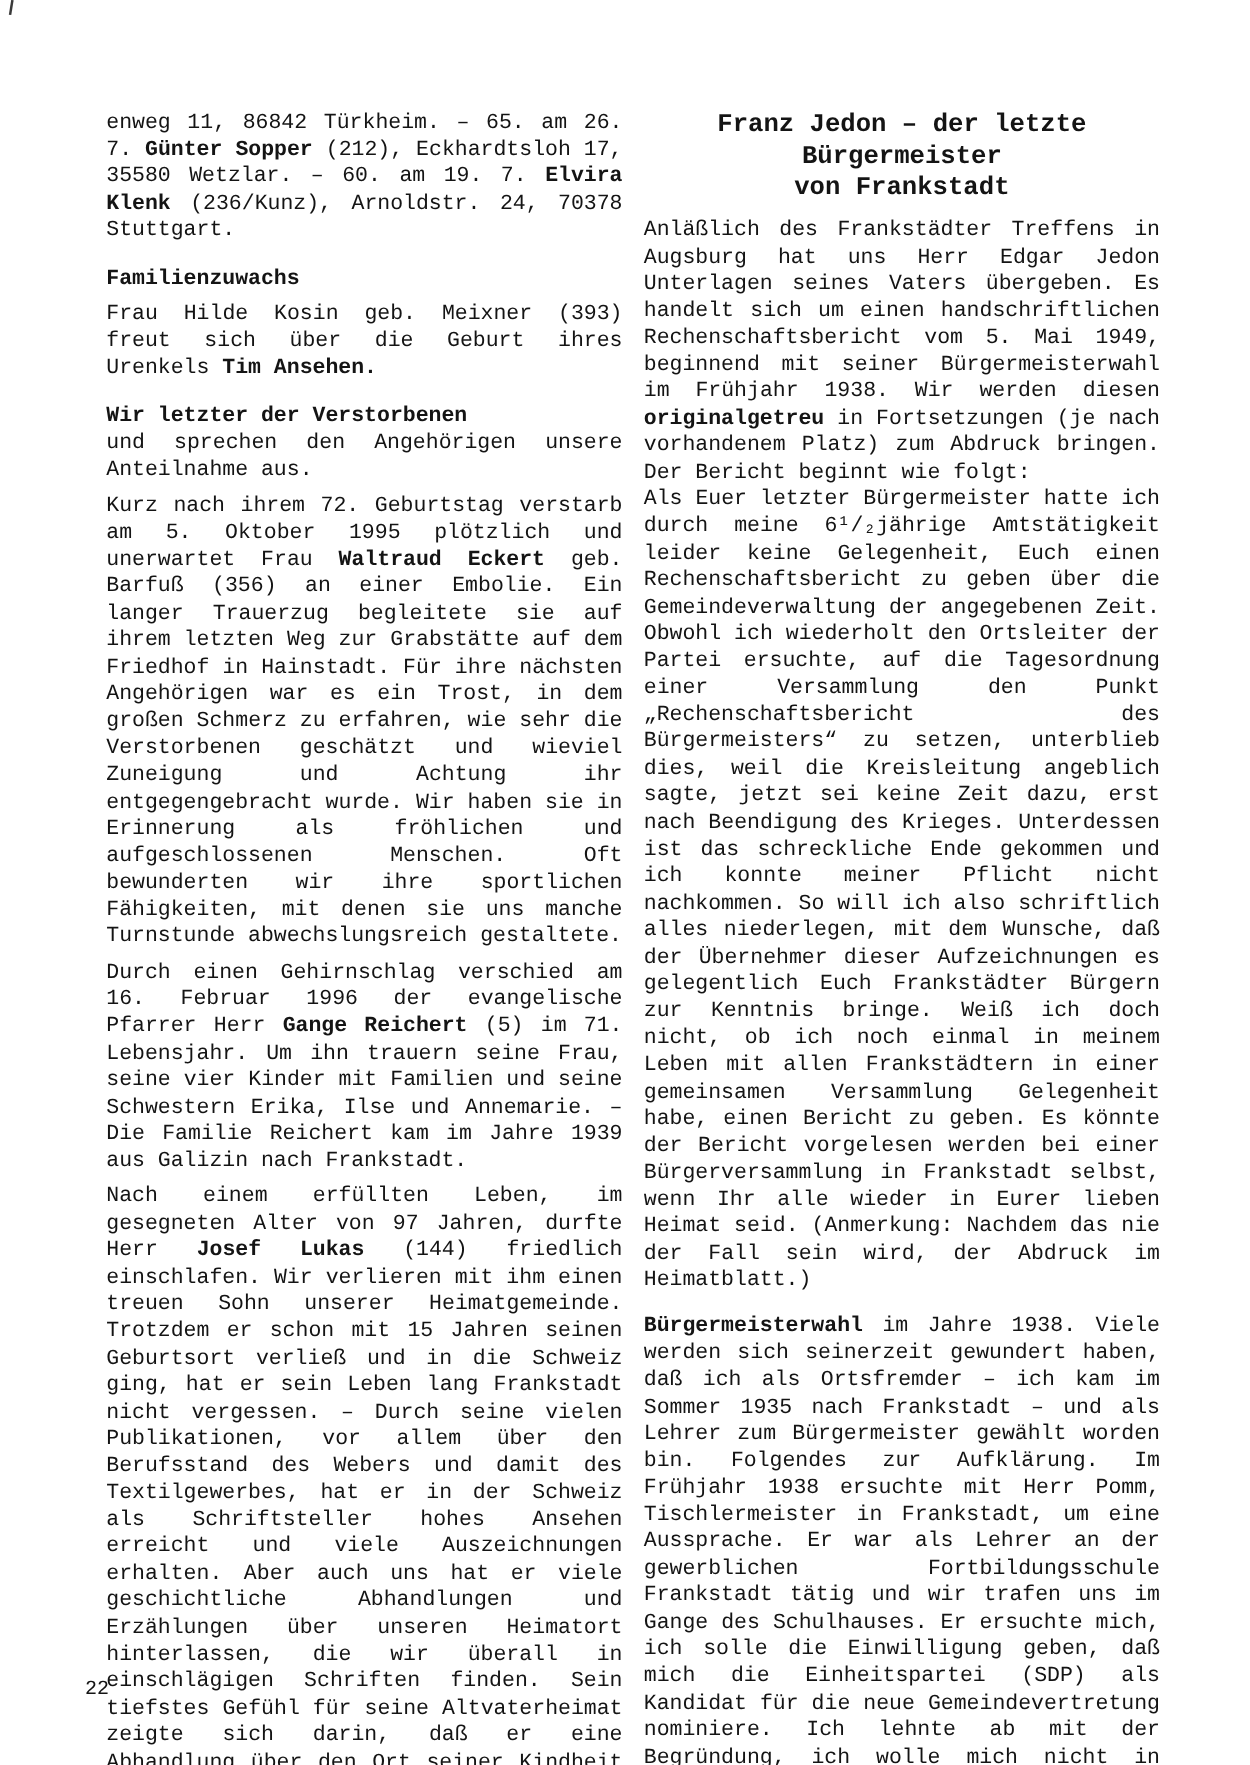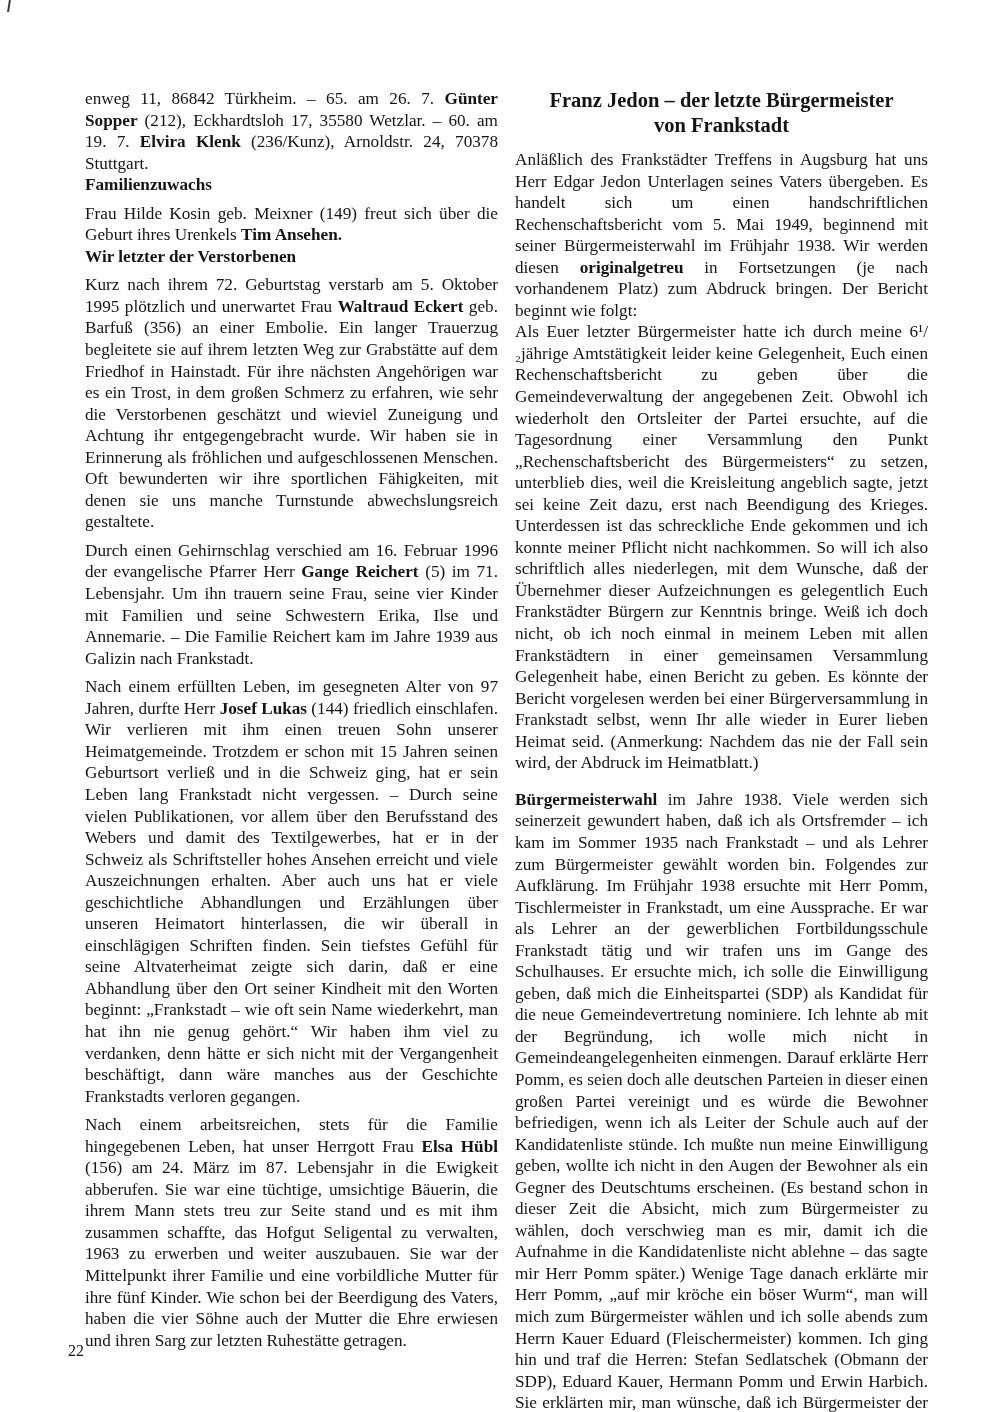"enweg 11, 86842 Türkheim. –" .sheet { font-family: Liberation Serif, serif -> Liberation Mono, monospace }
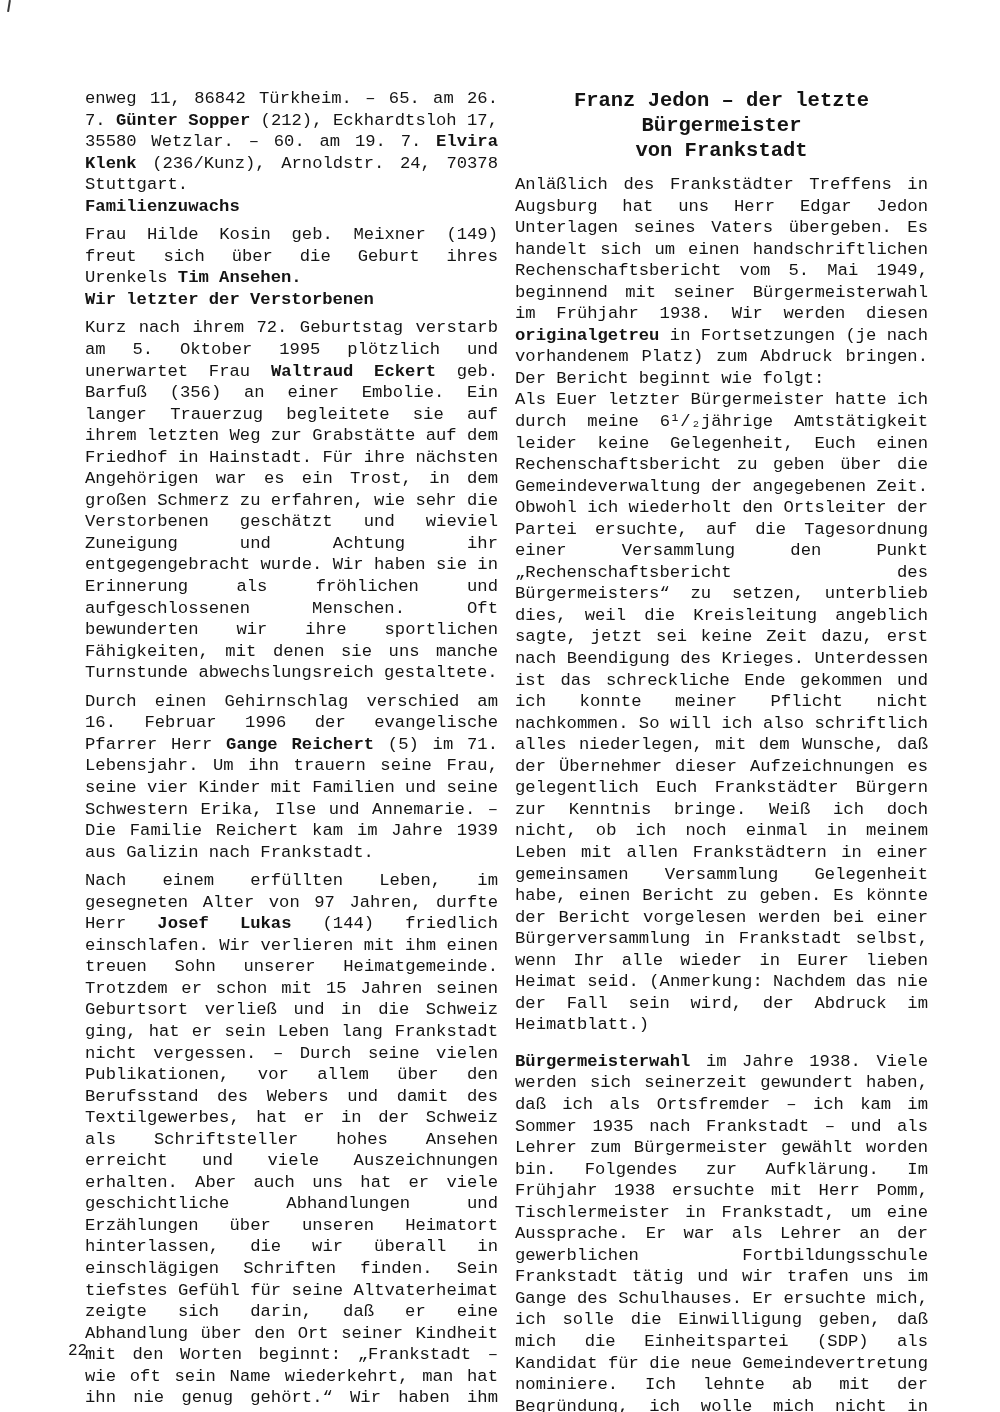"Familienzuwachs" .col p.heading { margin-top: 0 -> 17px }
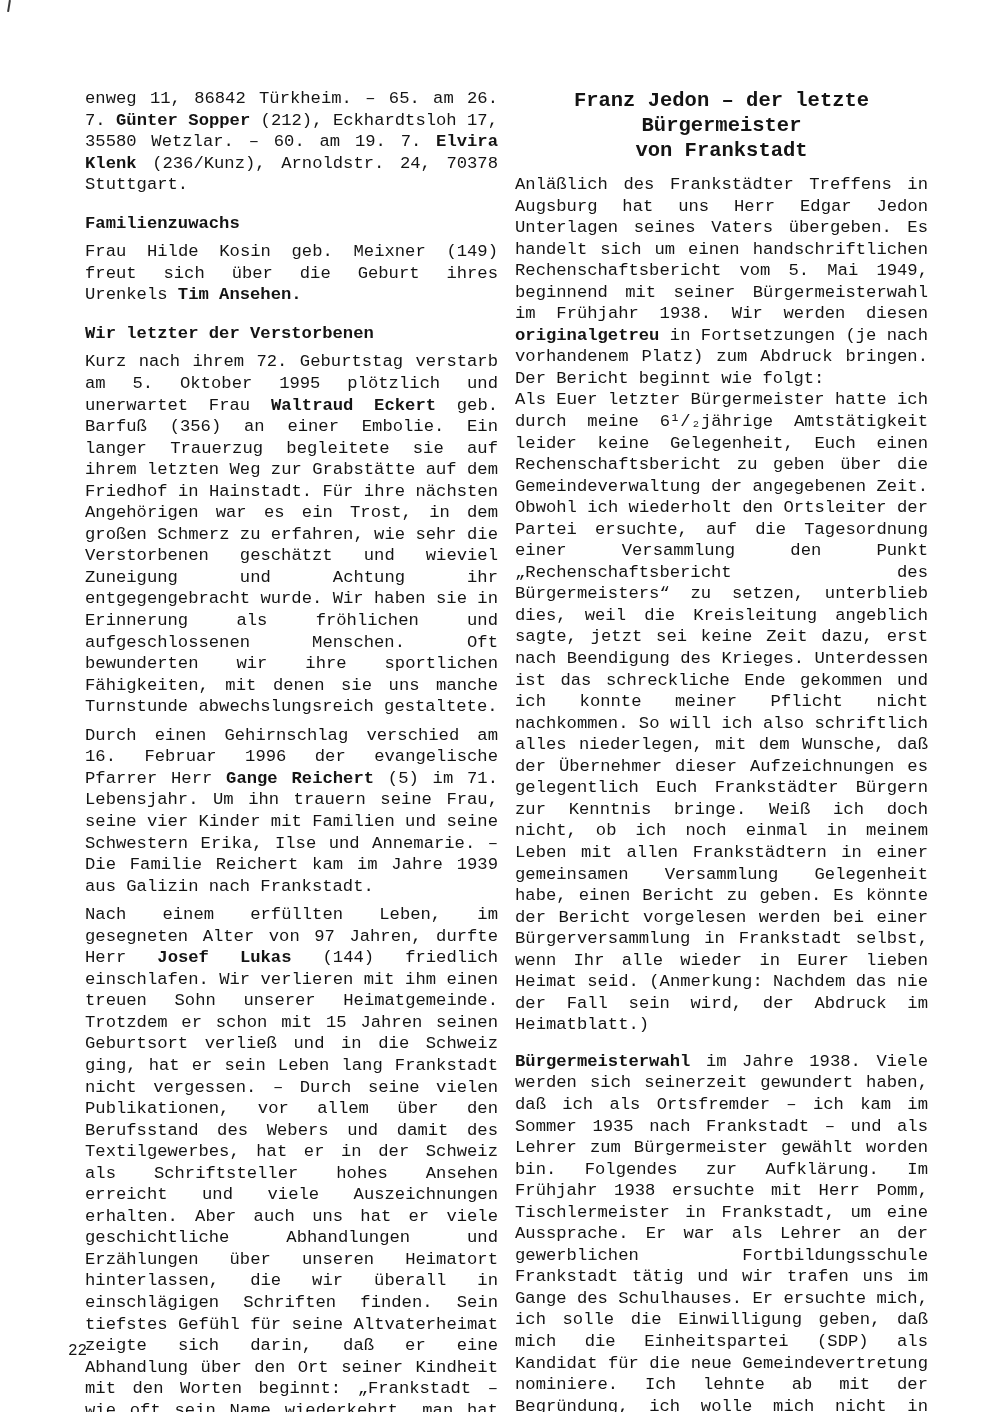"Frau Hilde Kosin geb. Meixner" span { text: 149 -> 393 }
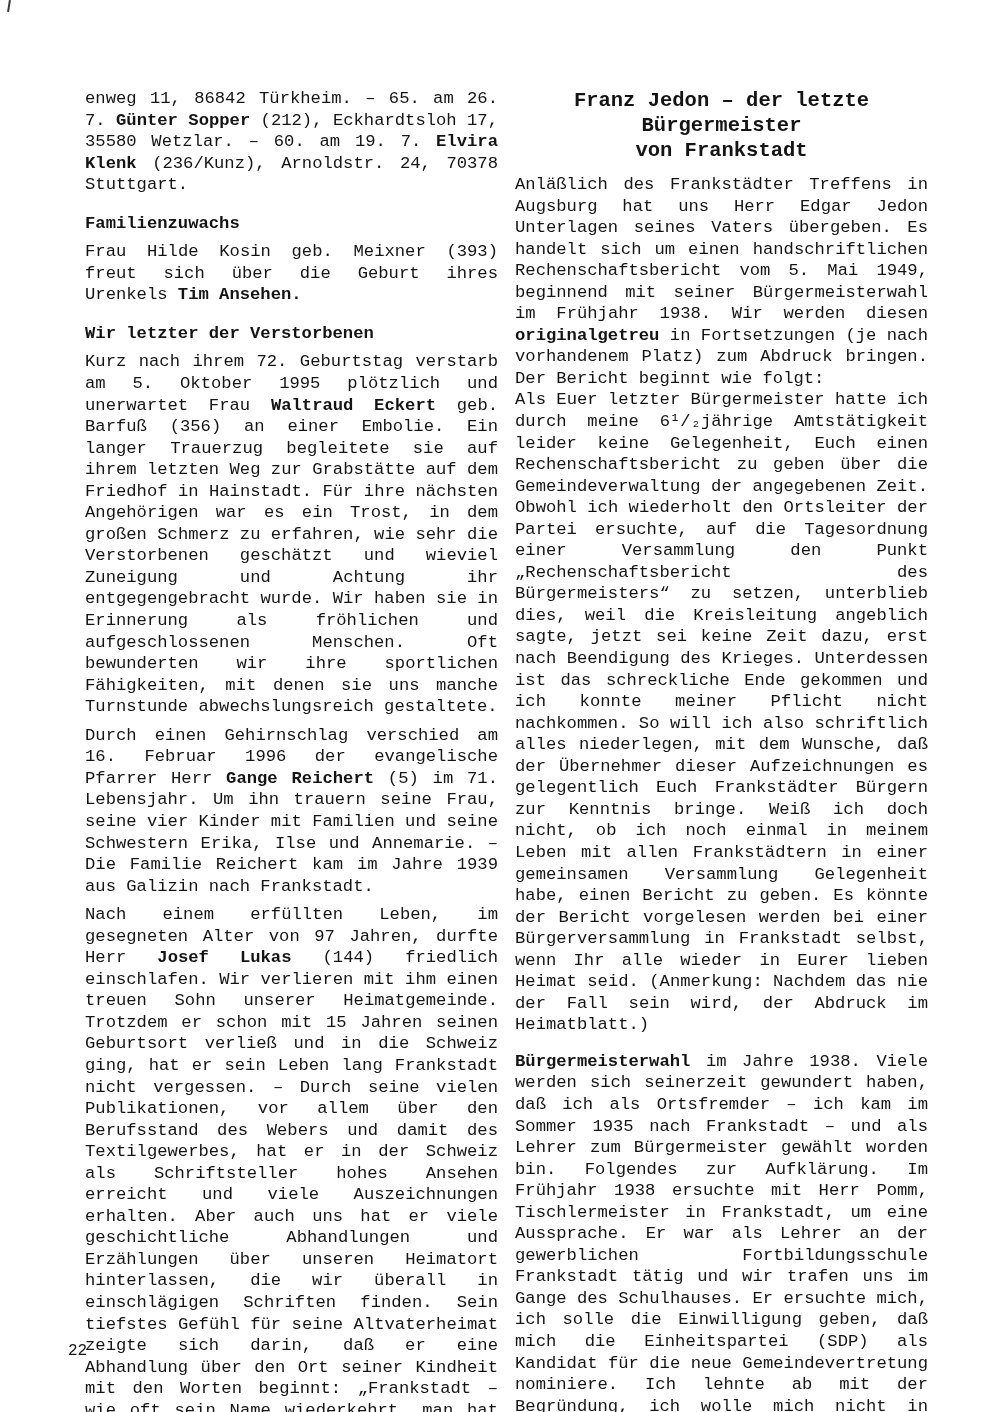"und sprechen den Angehörigen unsere" span { html: none -> <span>und sprechen den Angehörigen unsere Anteilnahme aus.</span> }
